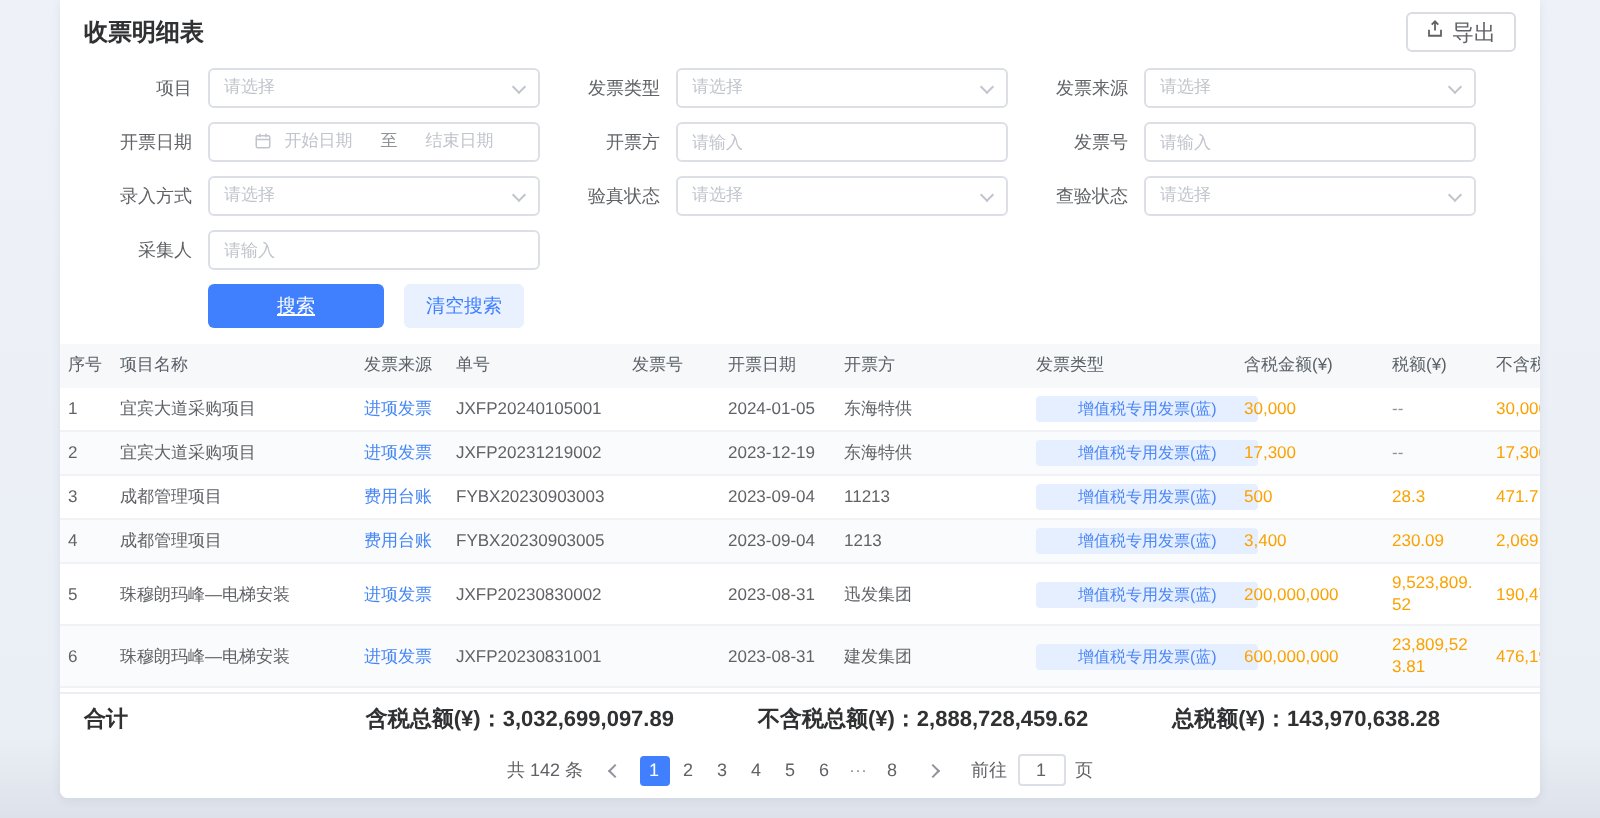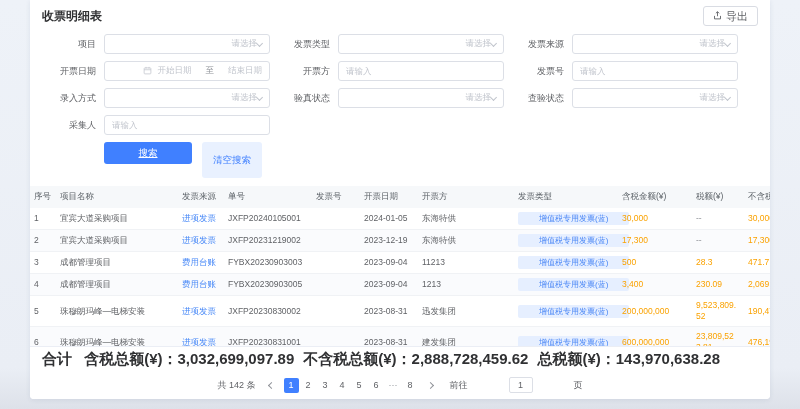"请选择" .sel, .inp { justify-content: flex-end -> space-between }
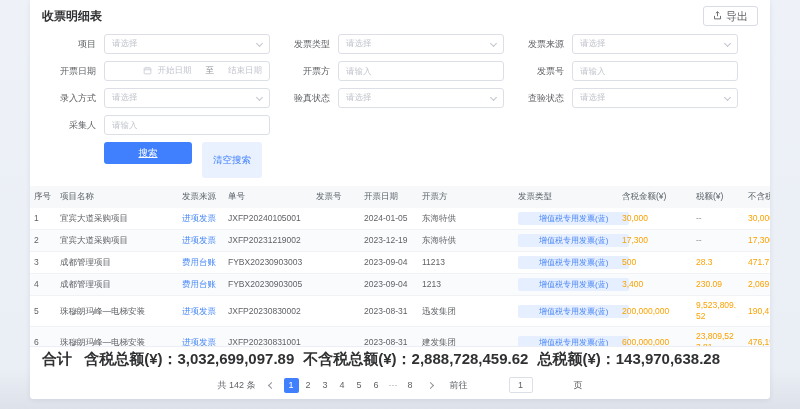"开始日期" .sel.date { justify-content: flex-end -> center }
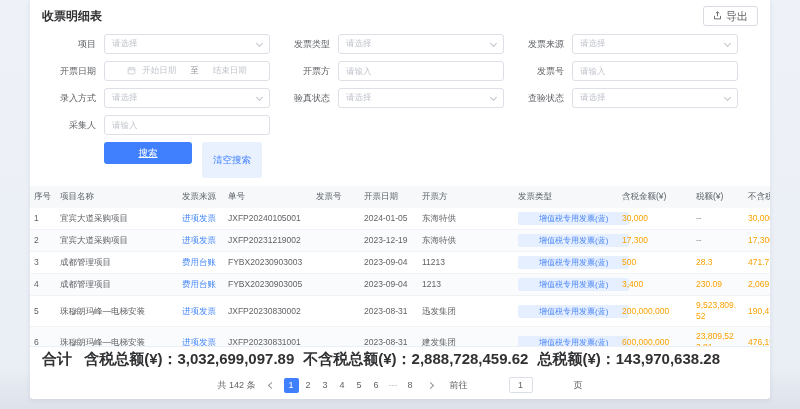"清空搜索" .btn-light { height: 36px -> 22px }
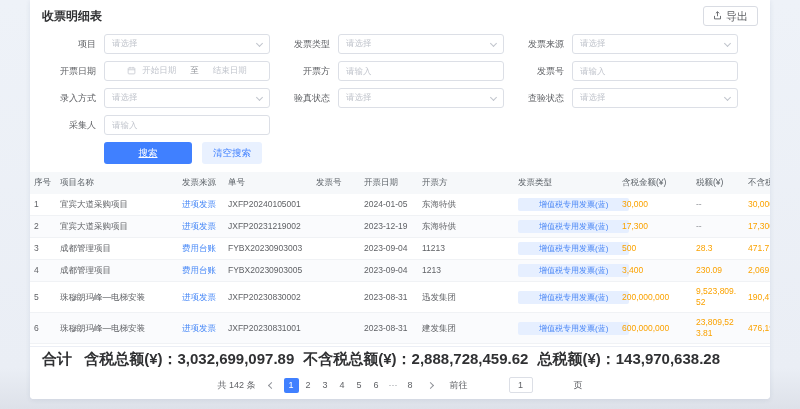"合计" .summary { font-size: 15px -> 11px }
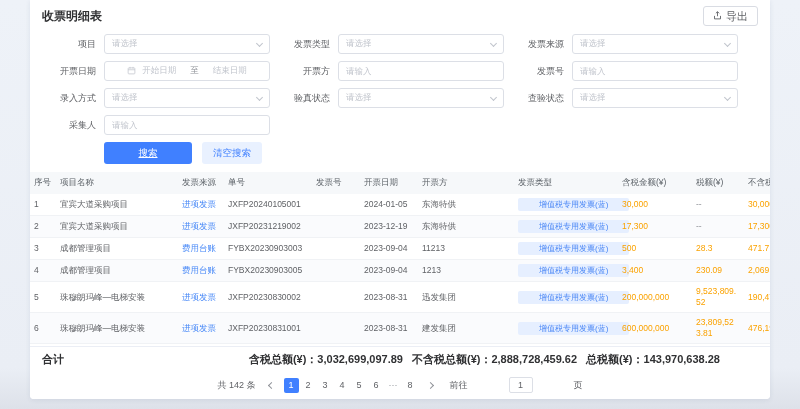"含税总额(¥)：3,032,699,097.89" .summary-vals { gap: 9px -> 42px }
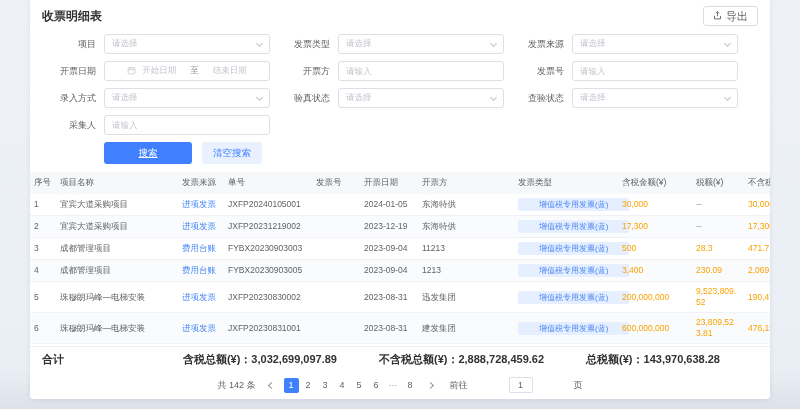"前往" .goto-wrap { gap: 36px -> none }
